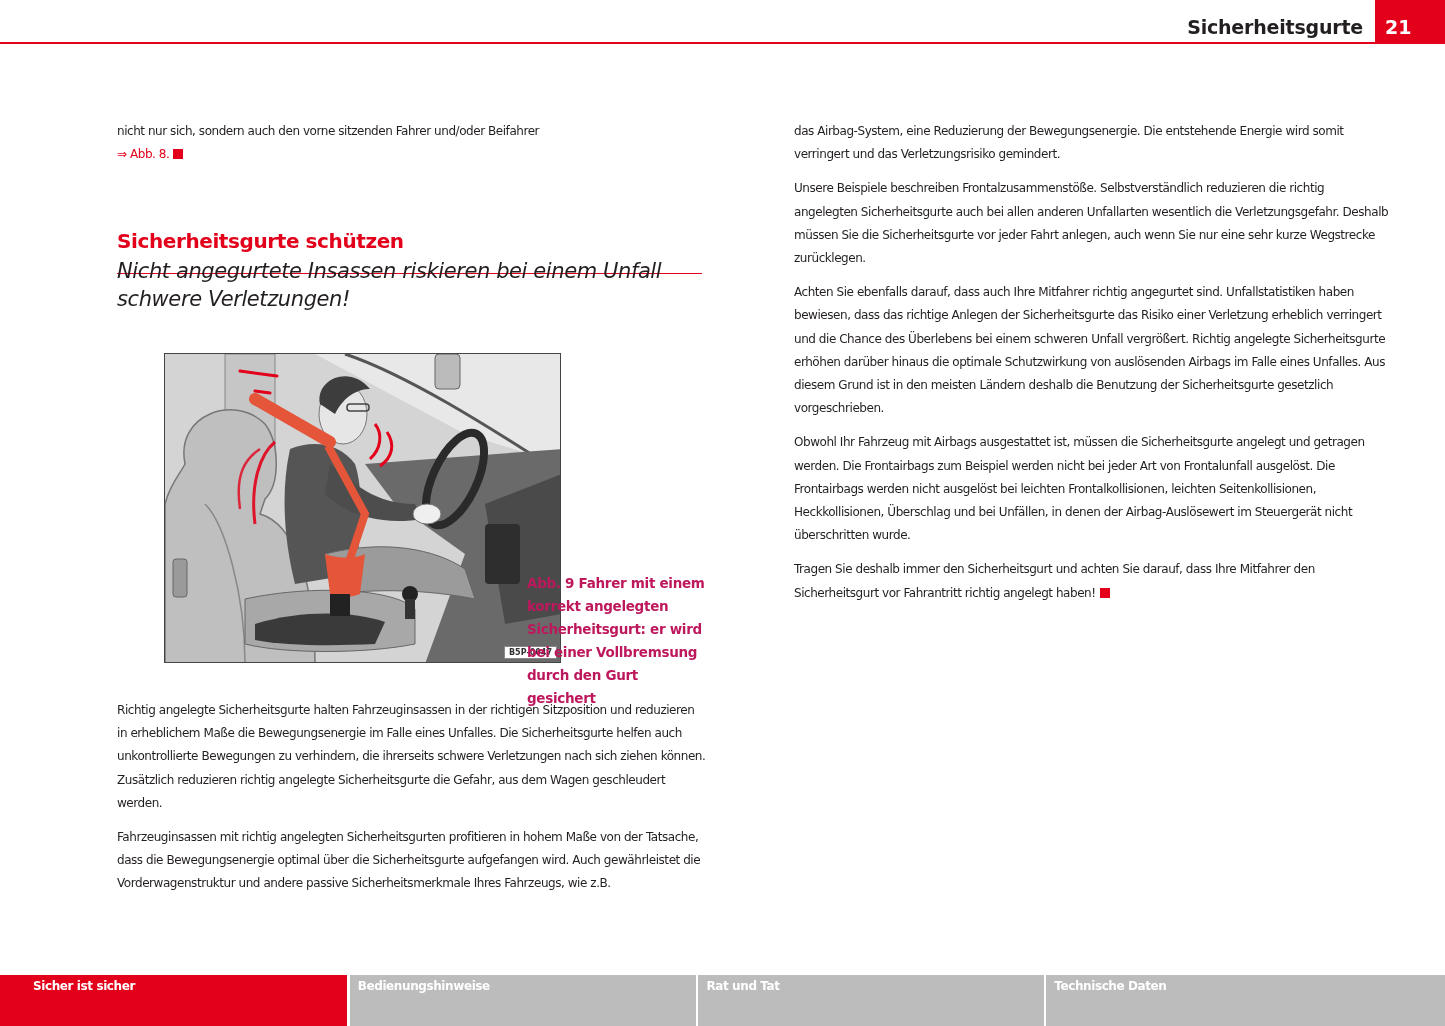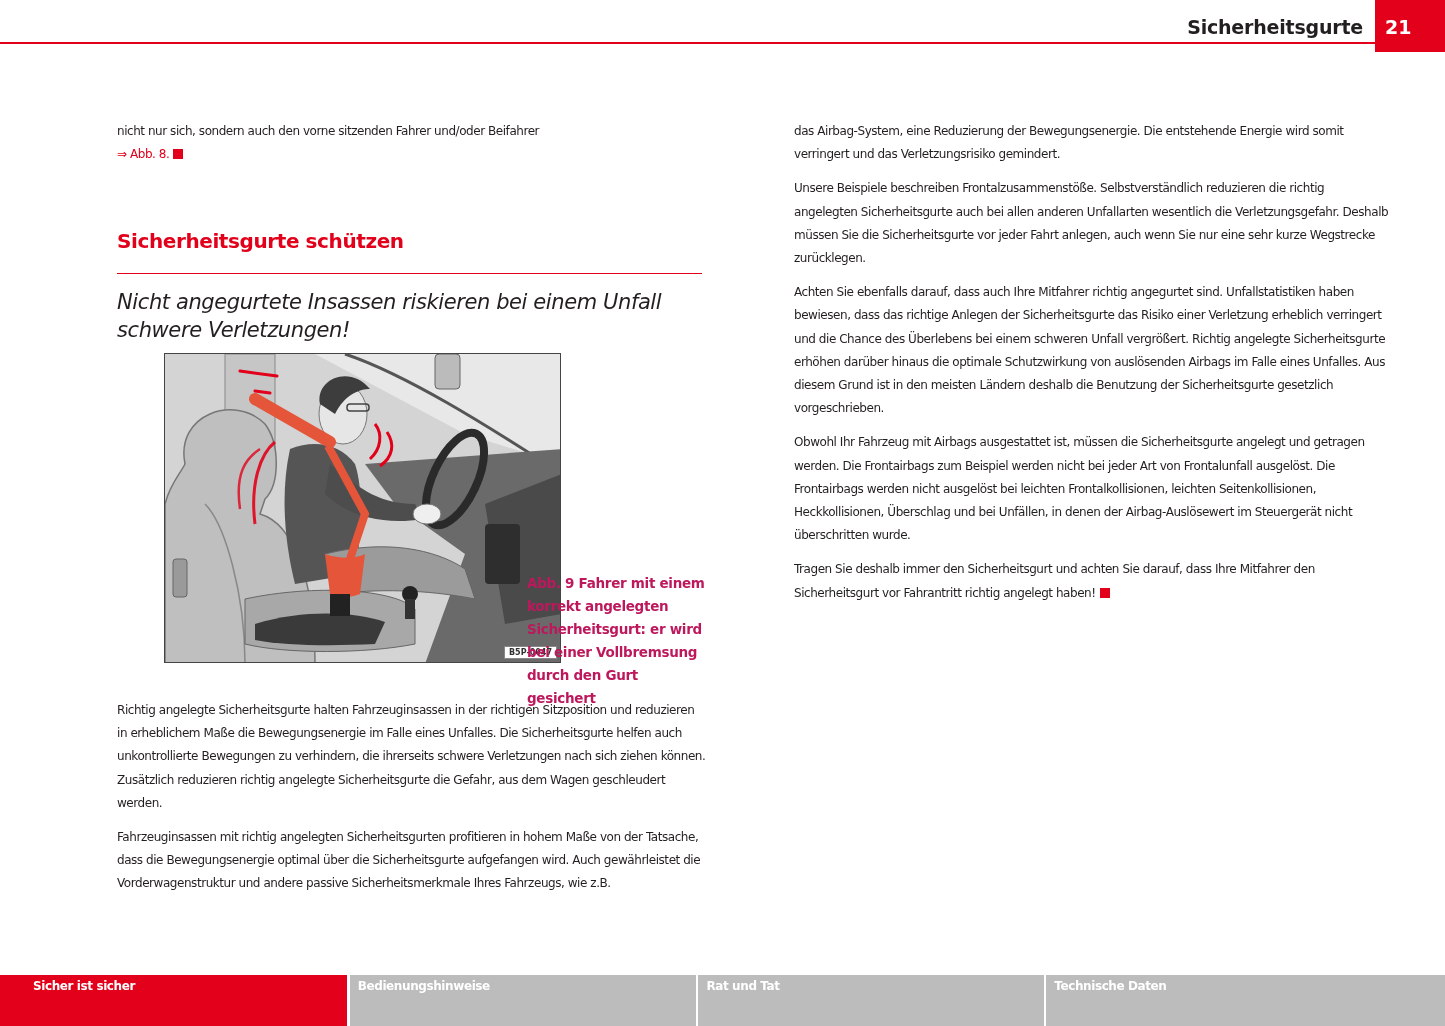"21" .page-num-box { height: 52px -> 44px }
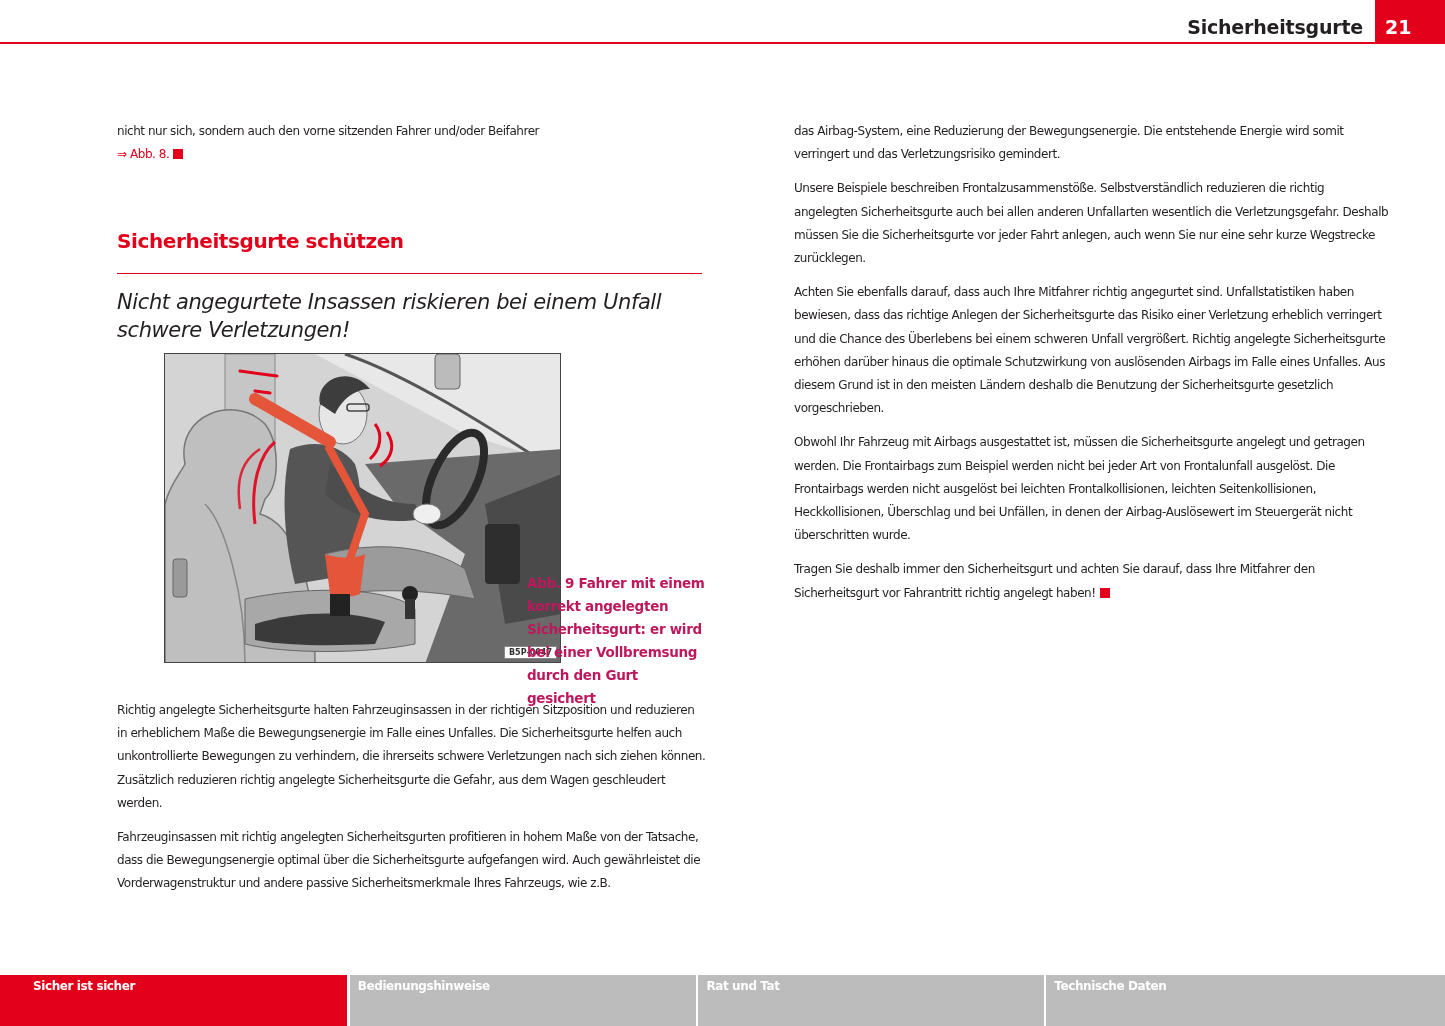"Nicht angegurtete Insassen riskieren bei" .lead { top: 288px -> 257px }
